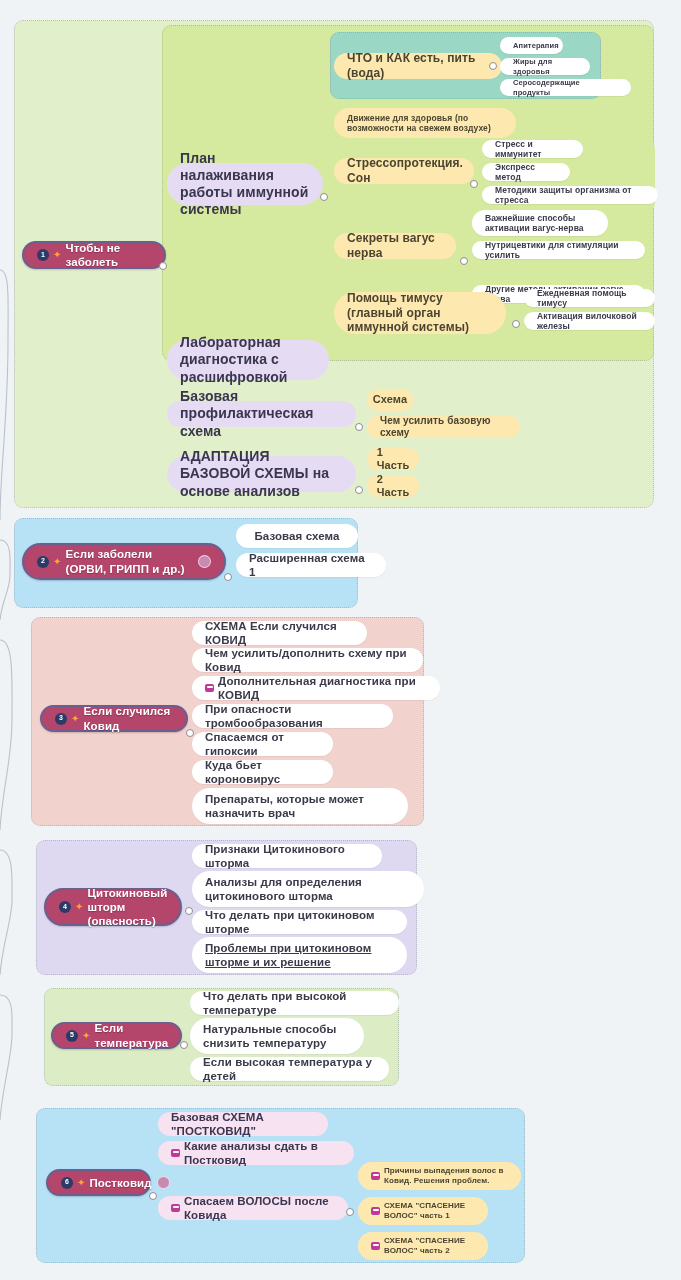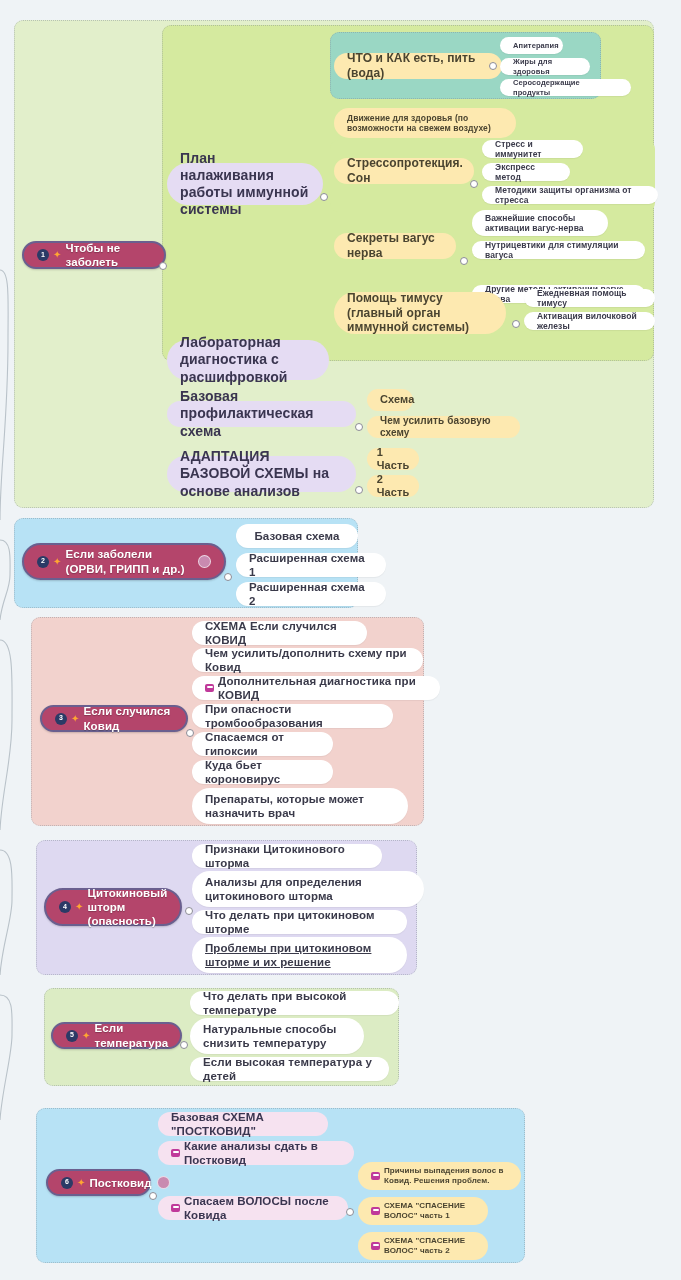"Нутрицевтики для стимуляции вагуса" span.txt { text: вагуса -> усилить }
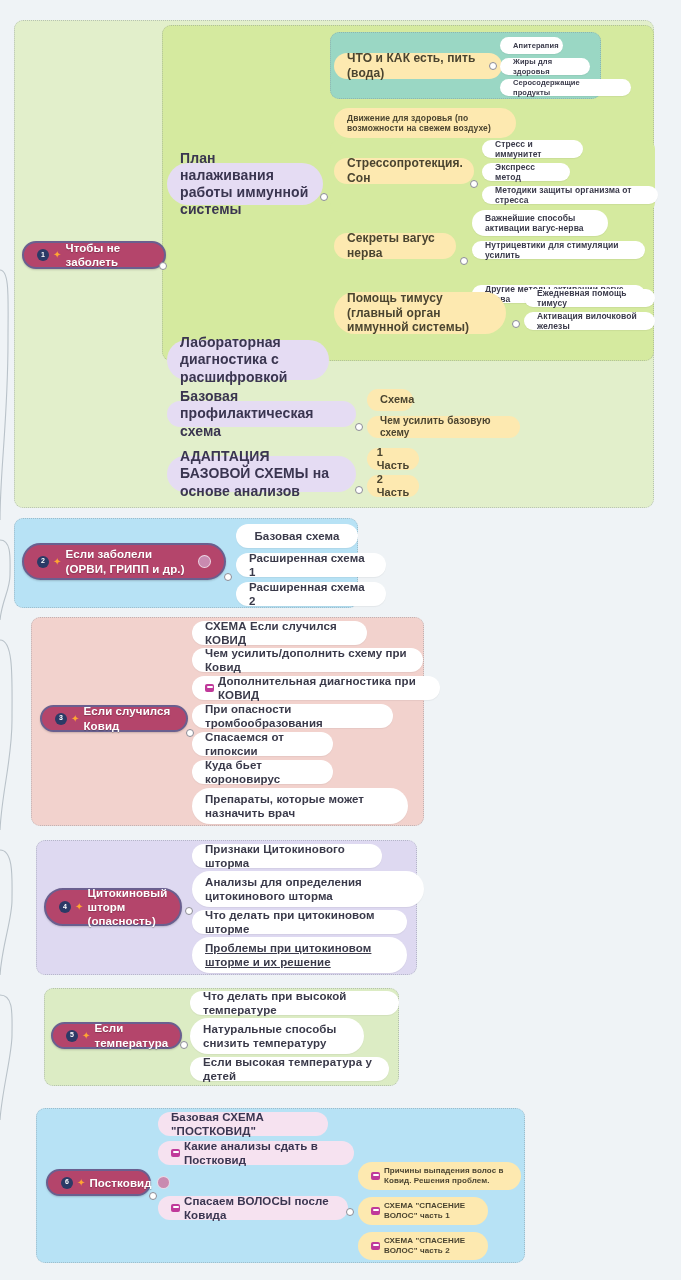"Схема" div.node { justify-content: flex-start -> center }
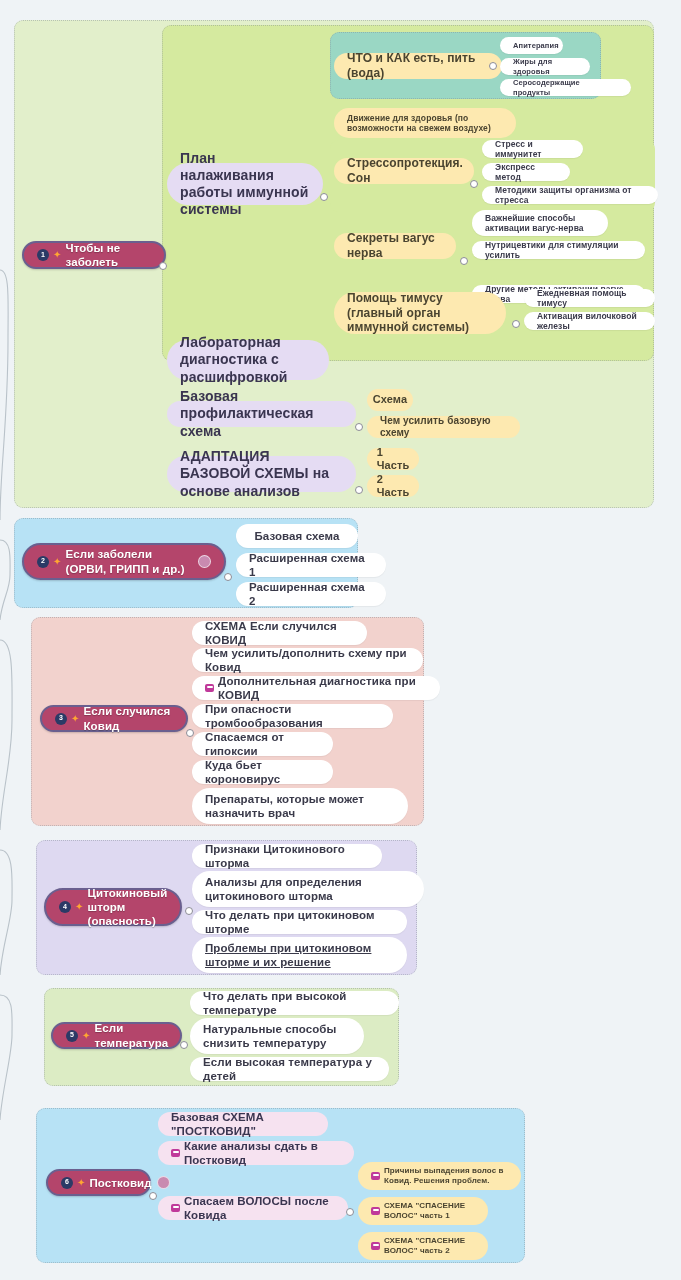"Расширенная схема 2" div.node { html: <div> <span>Расширенная схема 2</span> </div> -> none }
